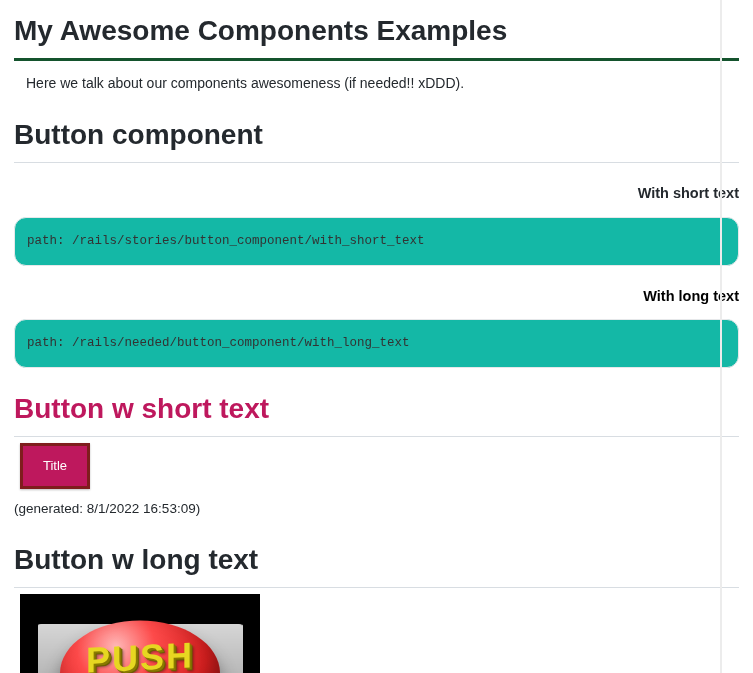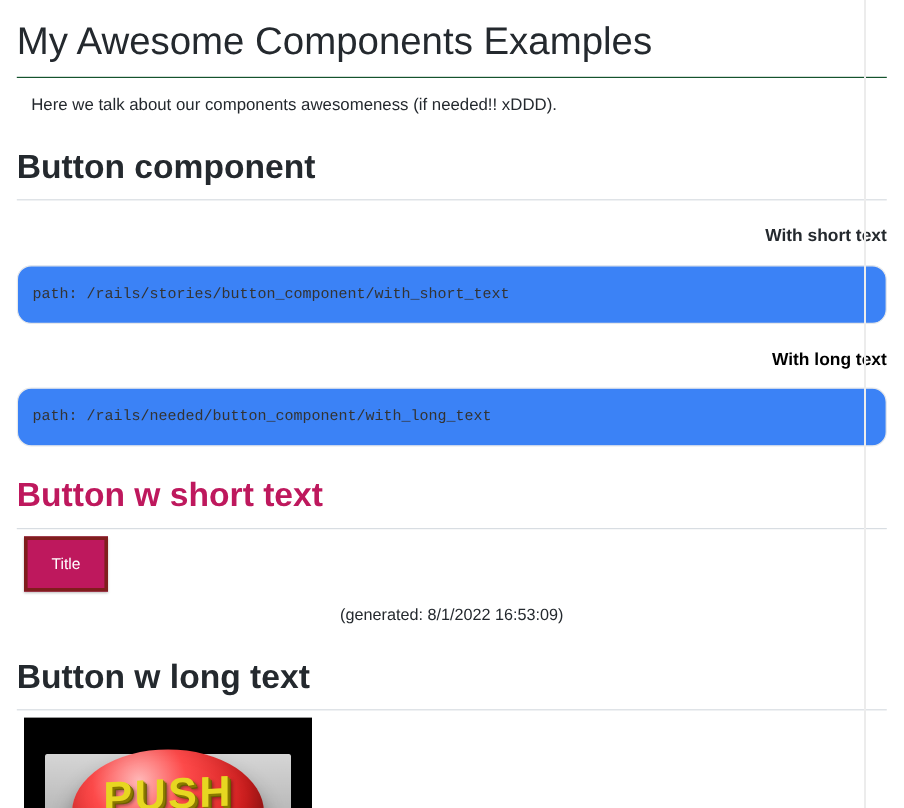"My Awesome Components Examples" h1 { border-bottom: 1px solid #14532d -> 3px solid #14532d; font-size: 32px -> 28px; font-weight: 400 -> 700 }
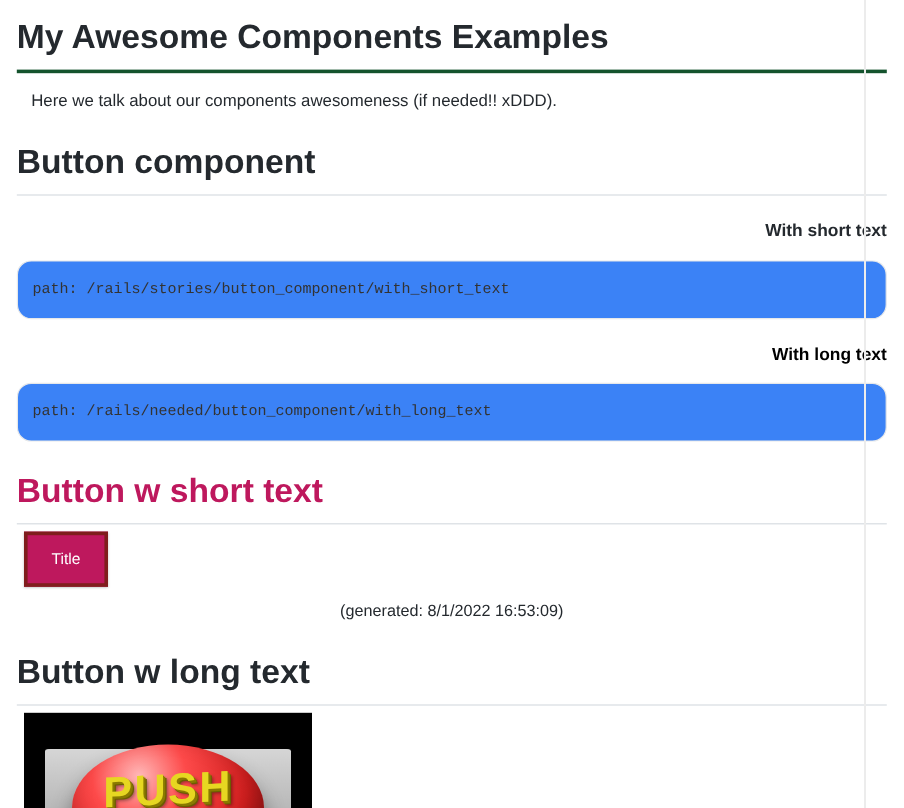"path:" pre { background: #3b82f6 -> #14b8a6 }
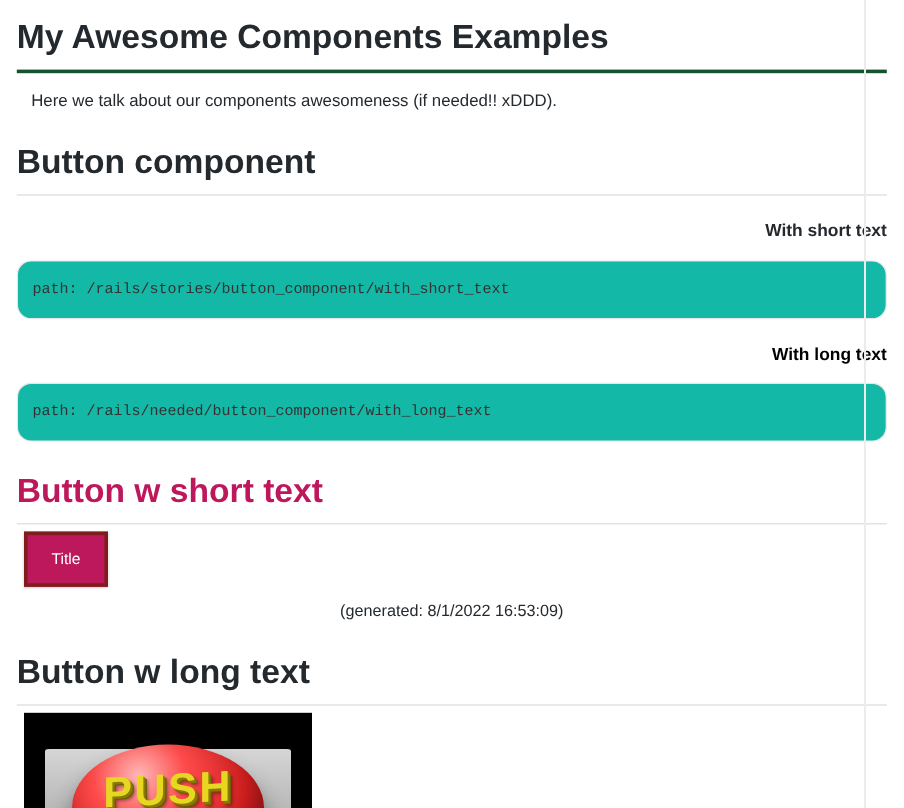"(generated: 8/1/2022 16:53:09)" .gen { text-align: center -> none }
